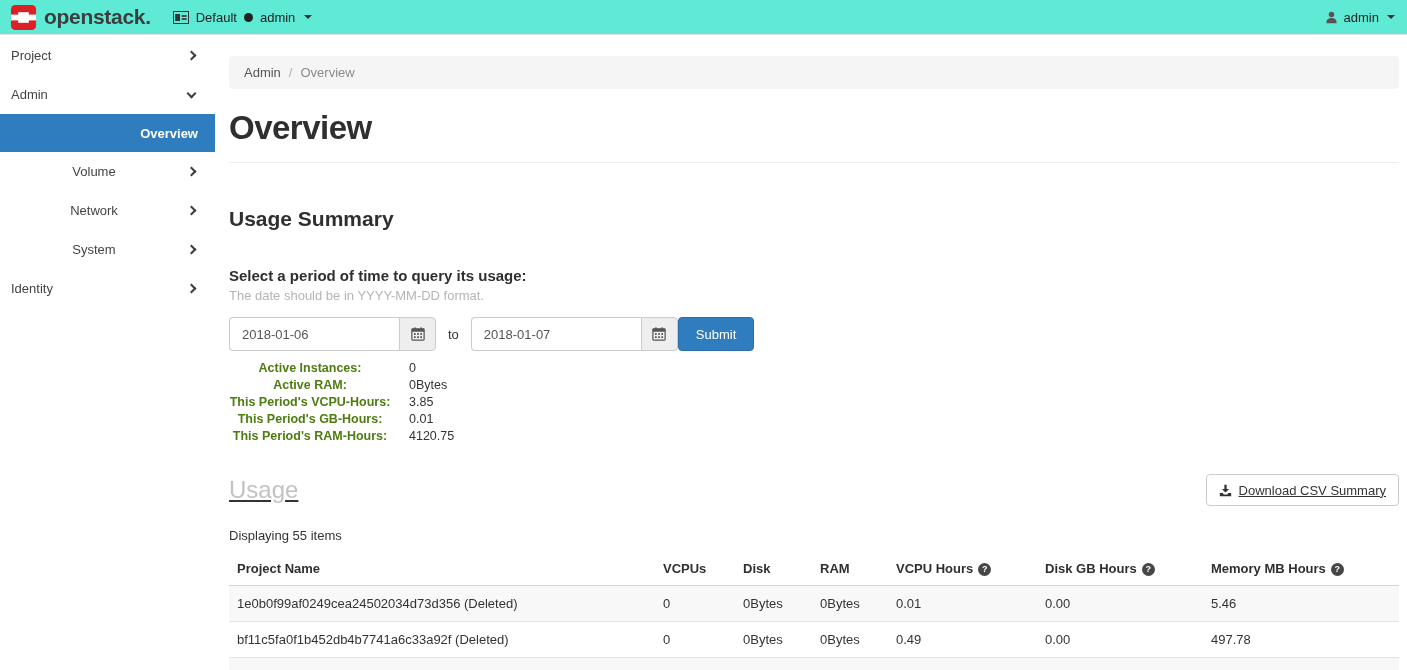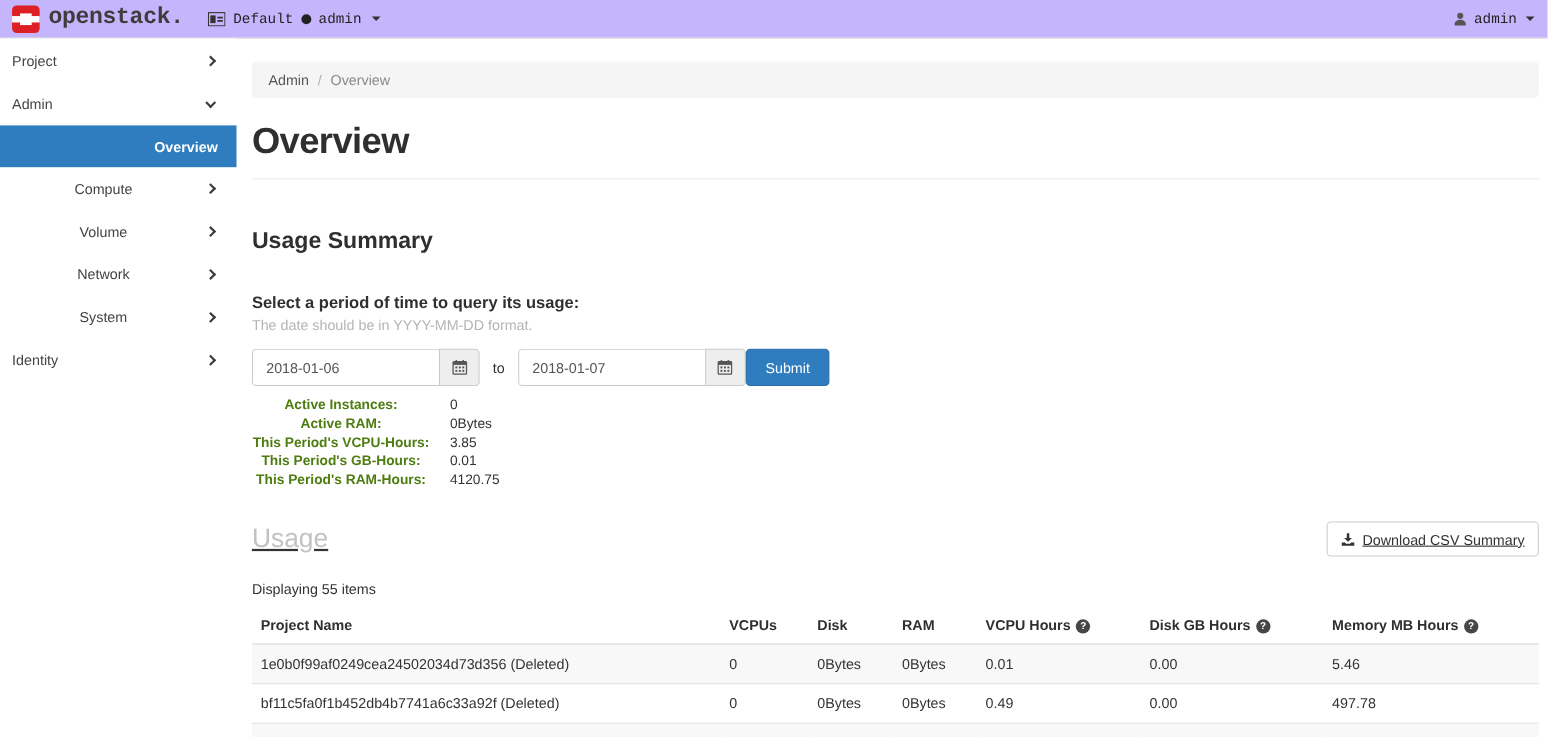"openstack." .navbar { background: #c4b5fd -> #5eead4; font-family: Liberation Mono, monospace -> none }
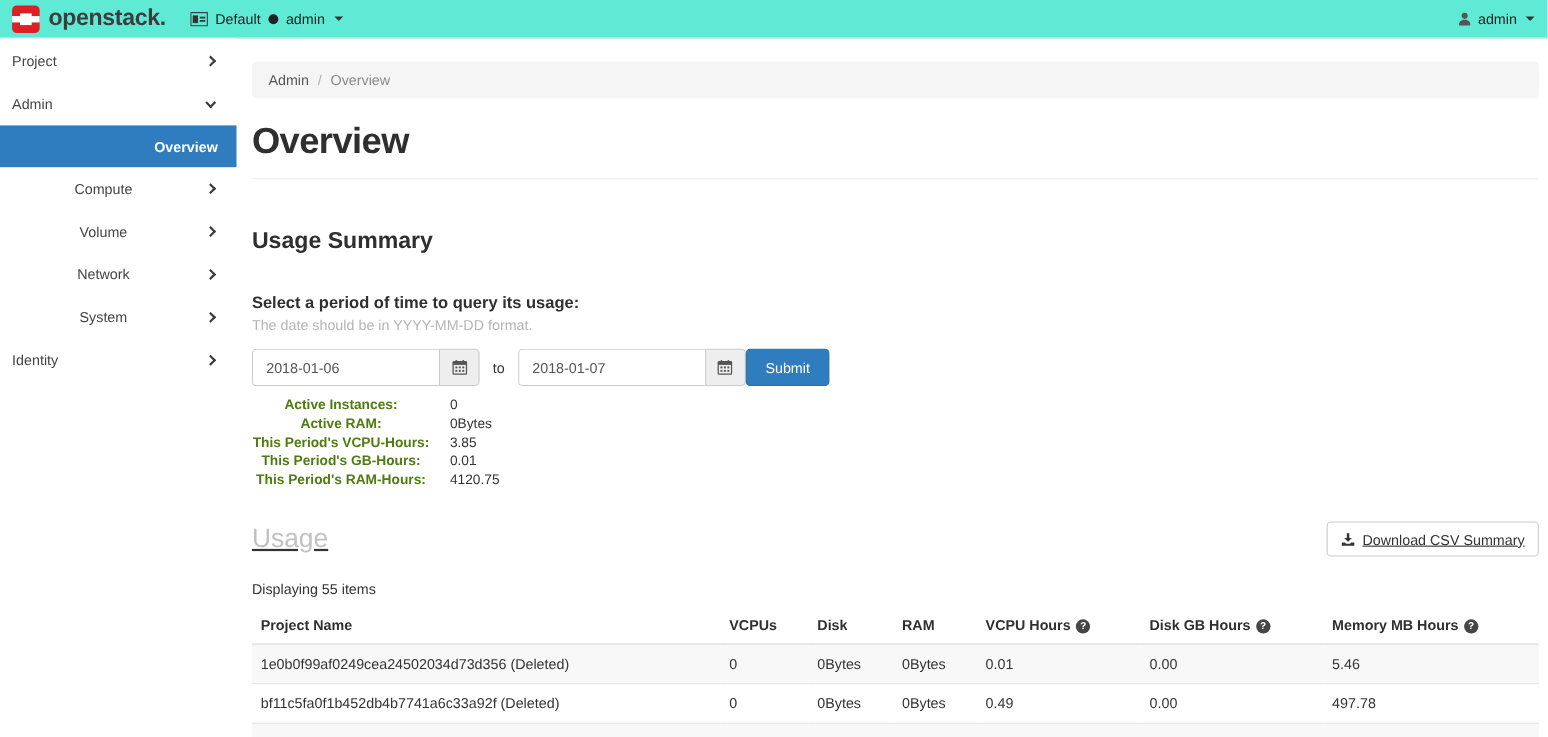"Compute" div.side-item { html: <div> <span>Compute</span> <span></span> </div> -> none }
